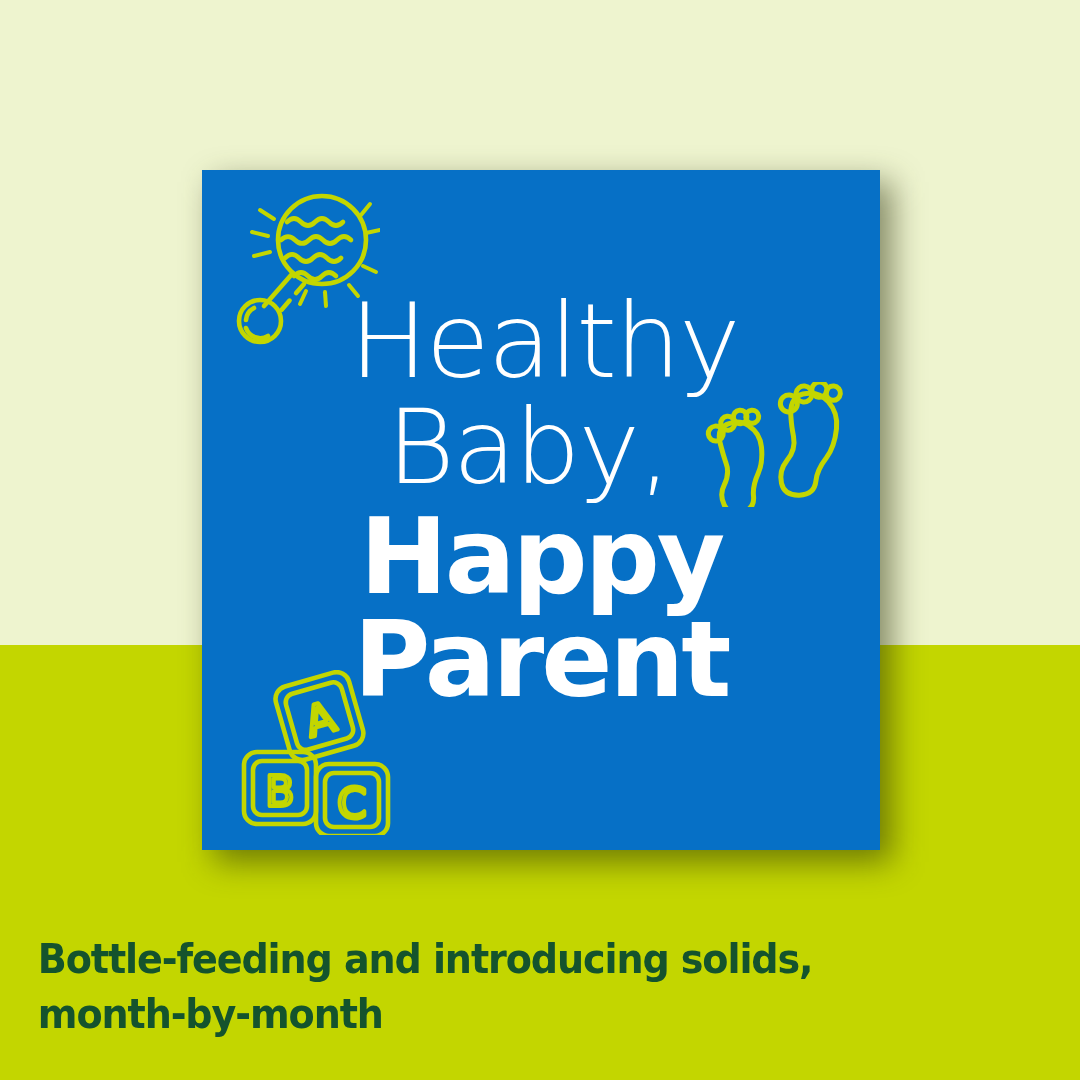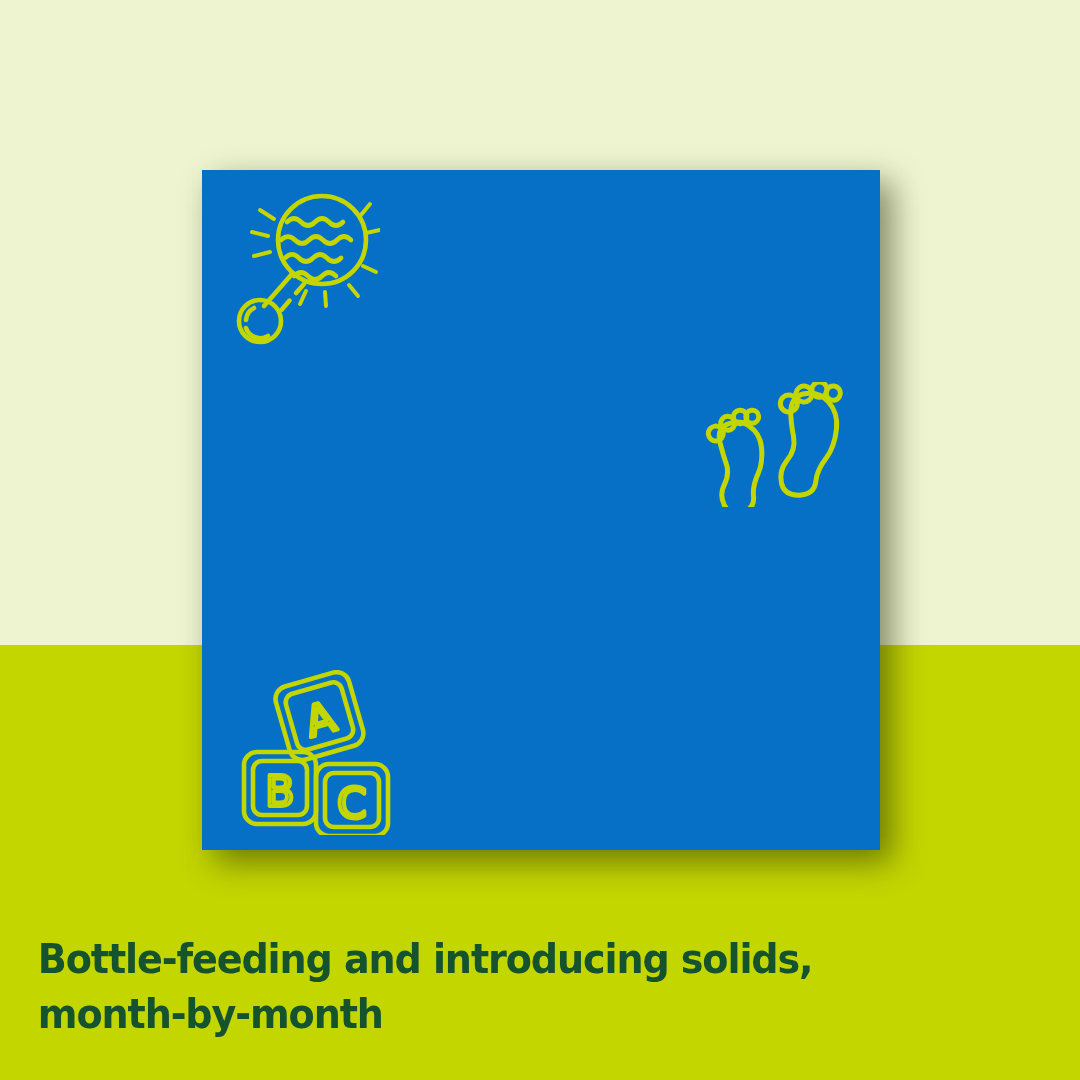"Healthy" div.title-block { html: none -> <div> <div>Healthy</div> <div>Baby,</div> <div>Happy</div> <div>Parent</div> </div> }
